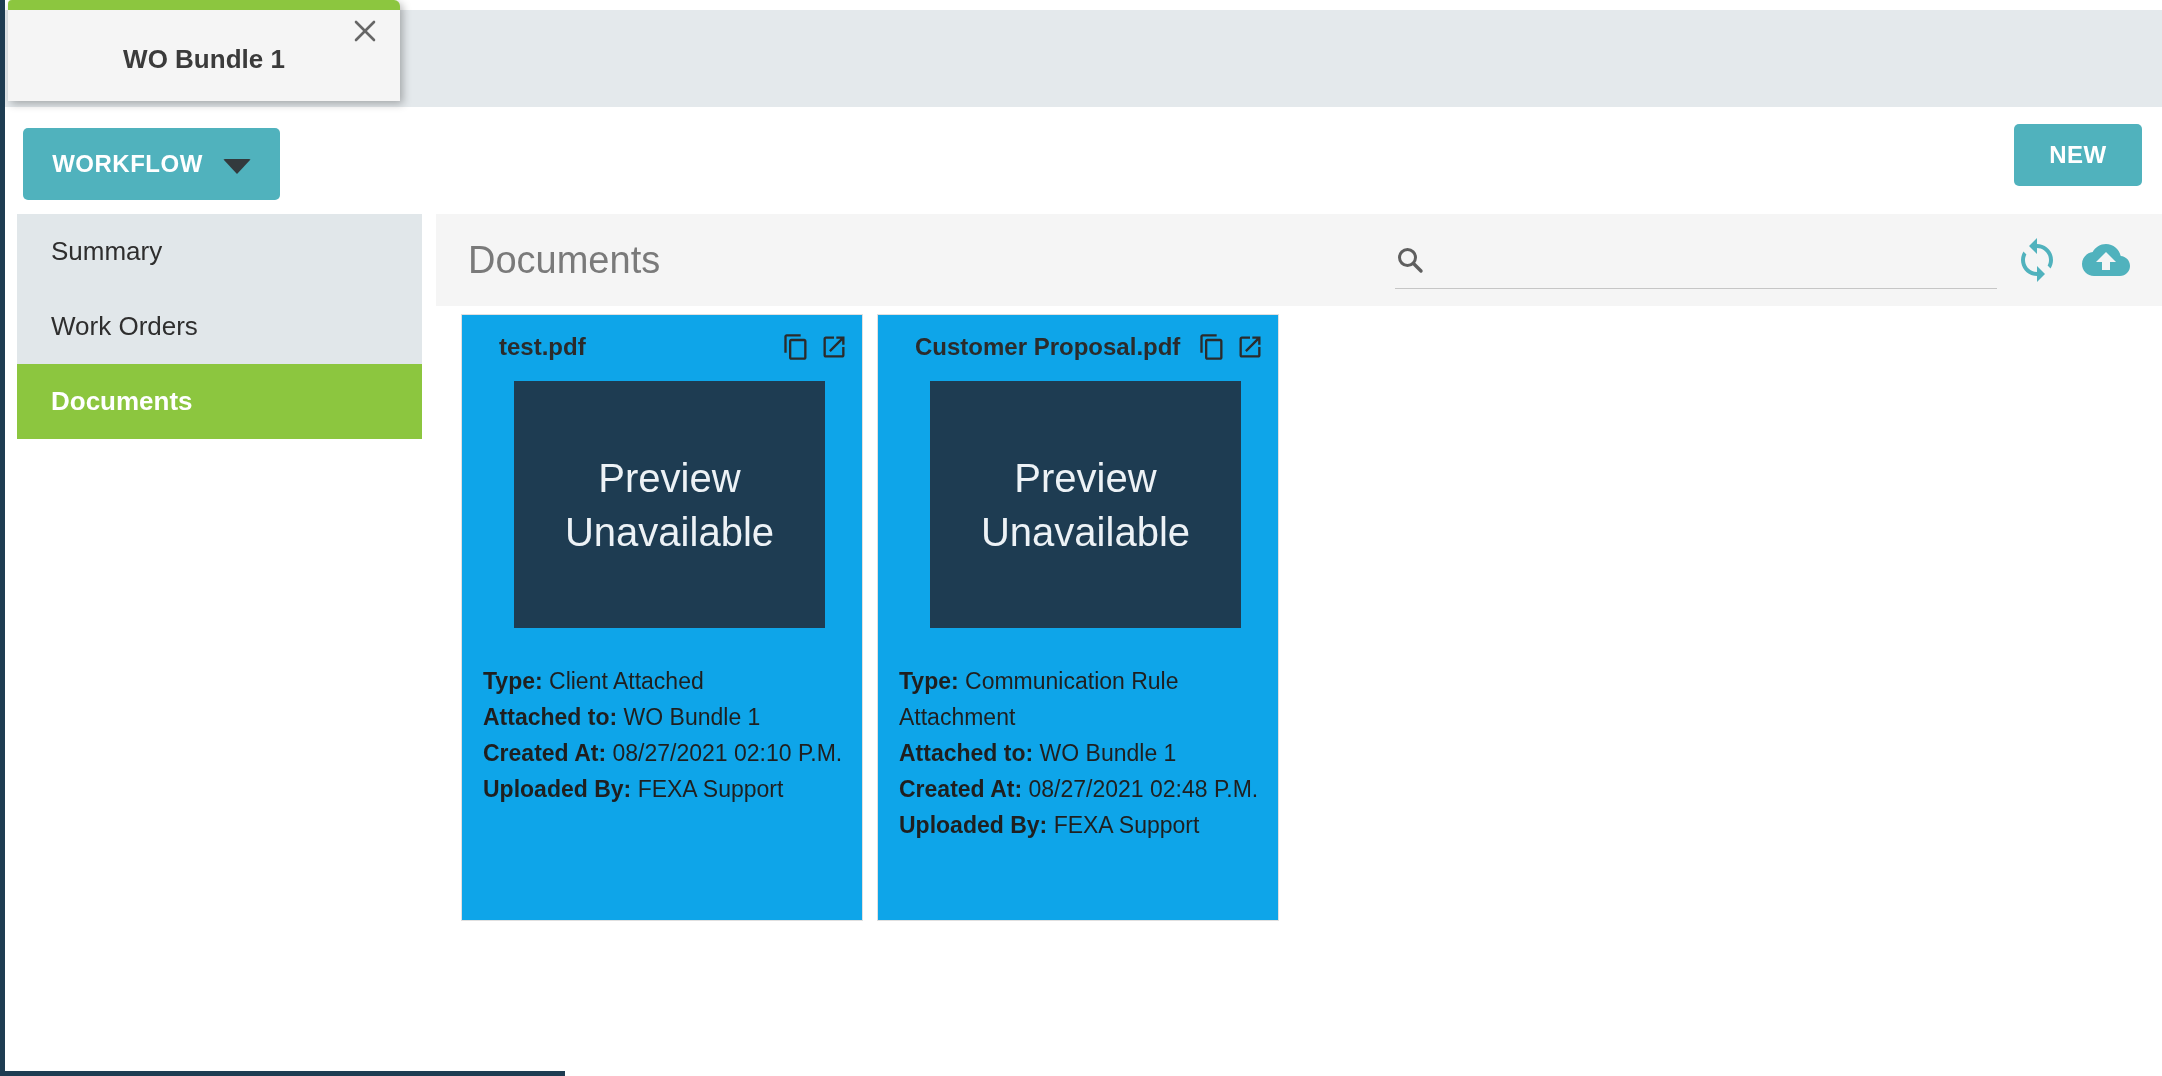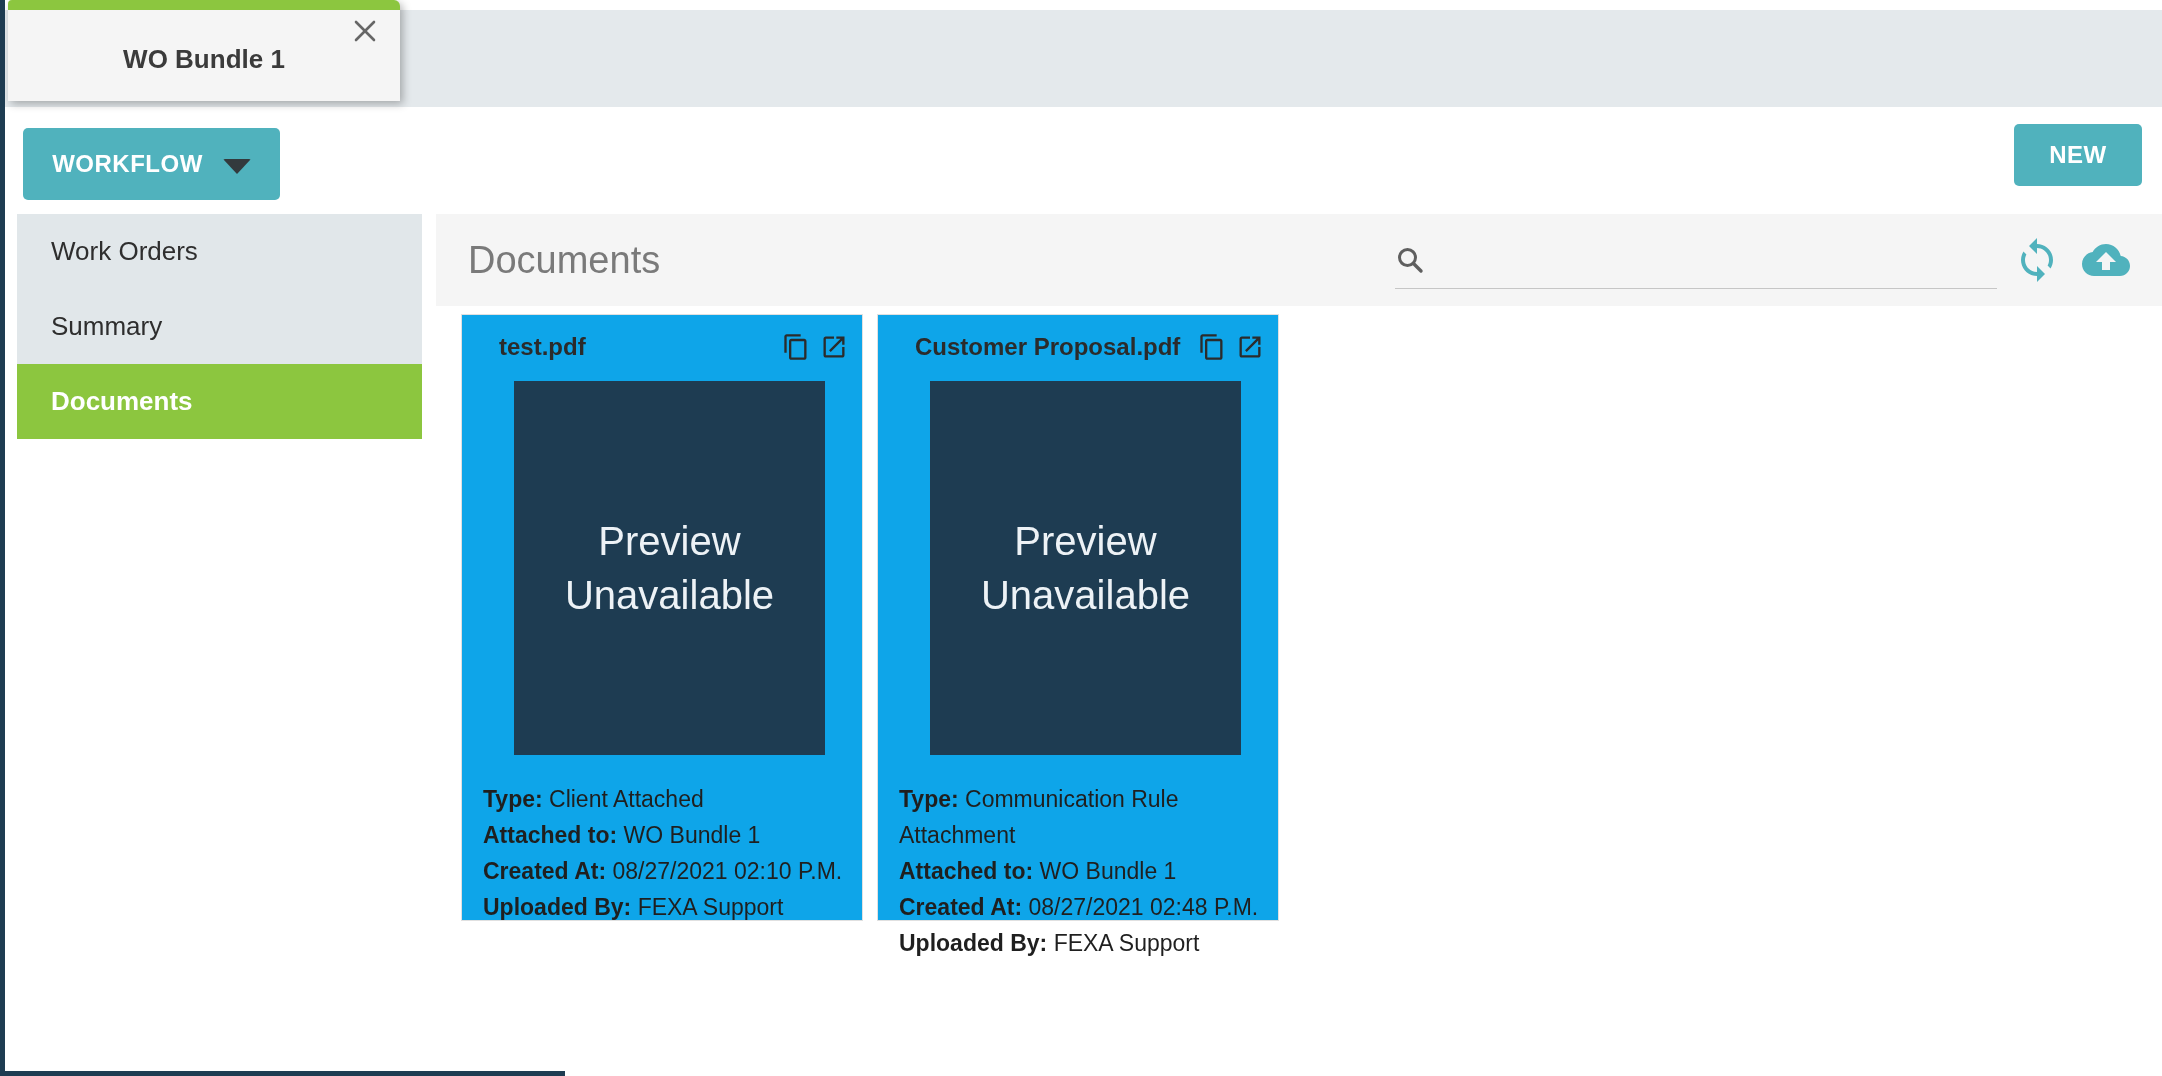"Work Orders" div.side-item { order: before "Summary" -> after "Summary" }
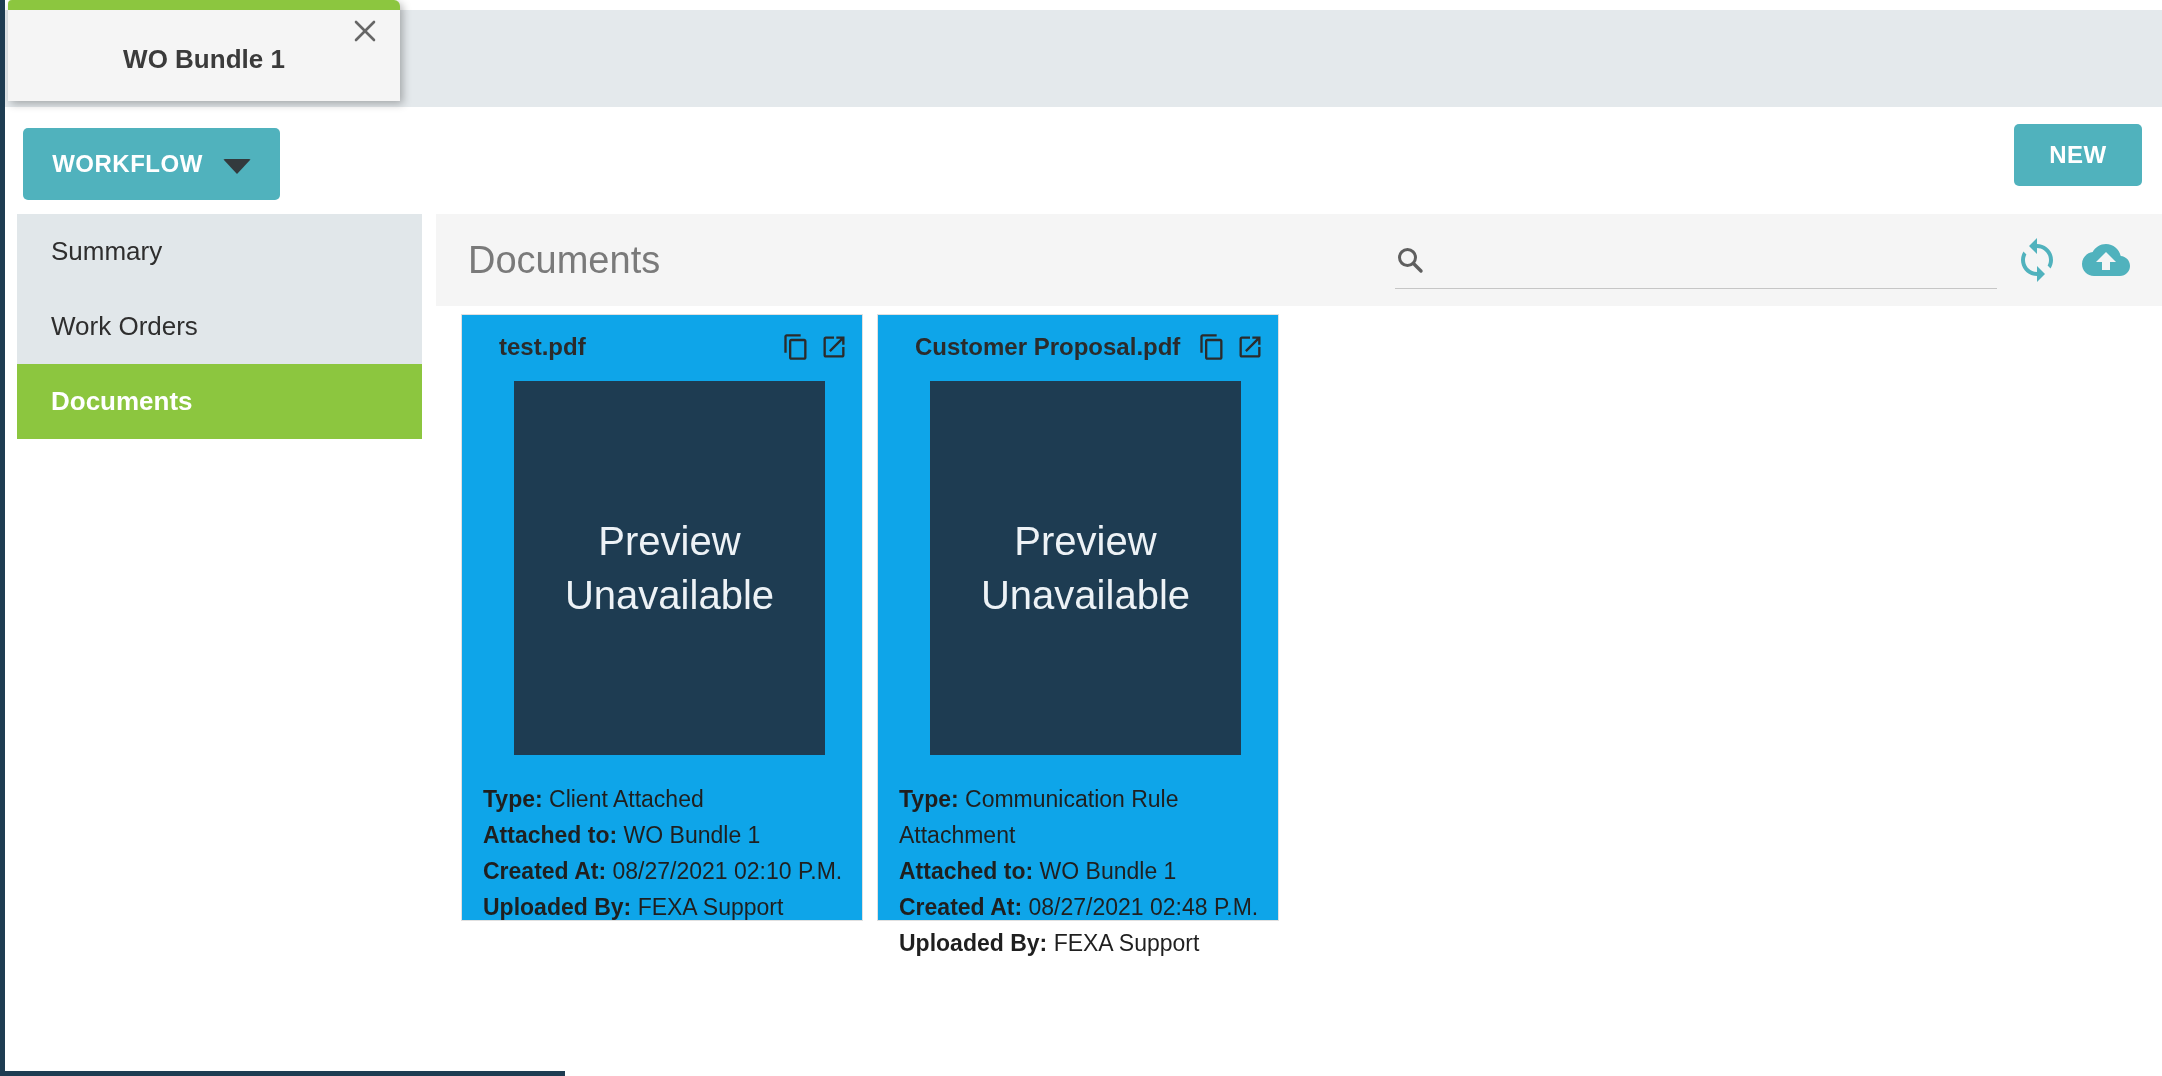"Preview Unavailable" .preview { height: 374px -> 247px; margin: 18px 0 8px 52px -> 18px 0 17px 52px }
